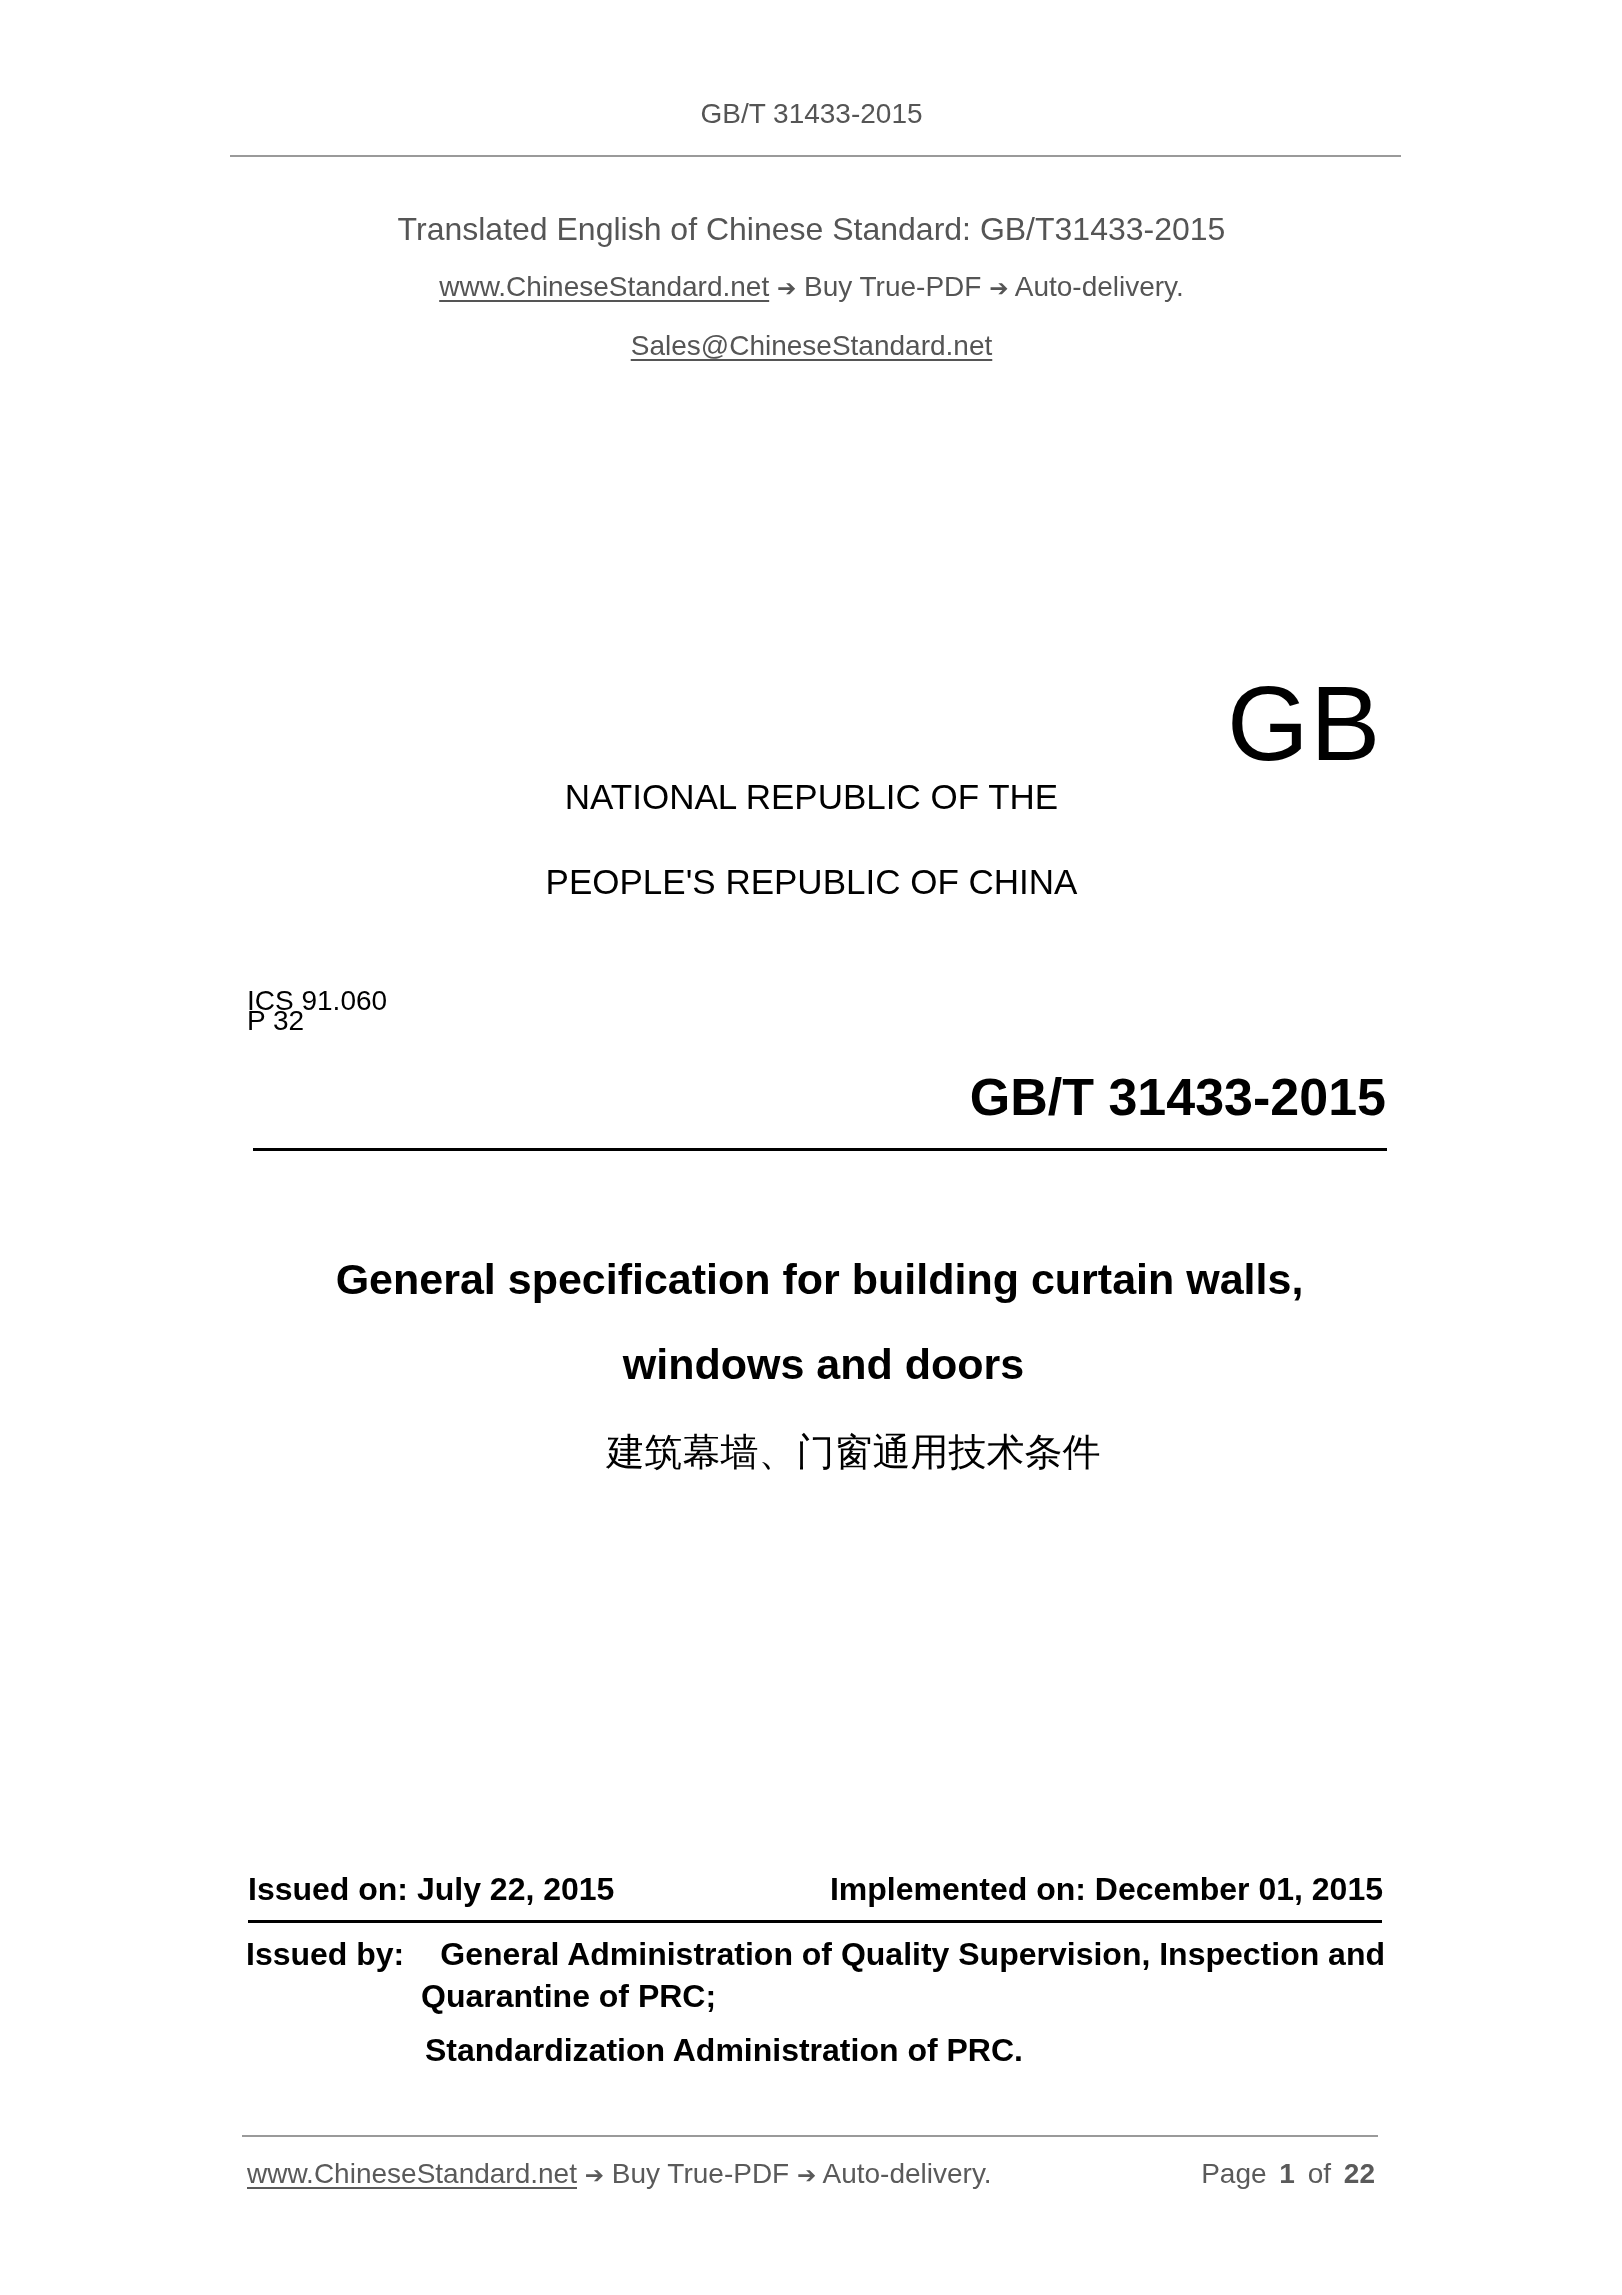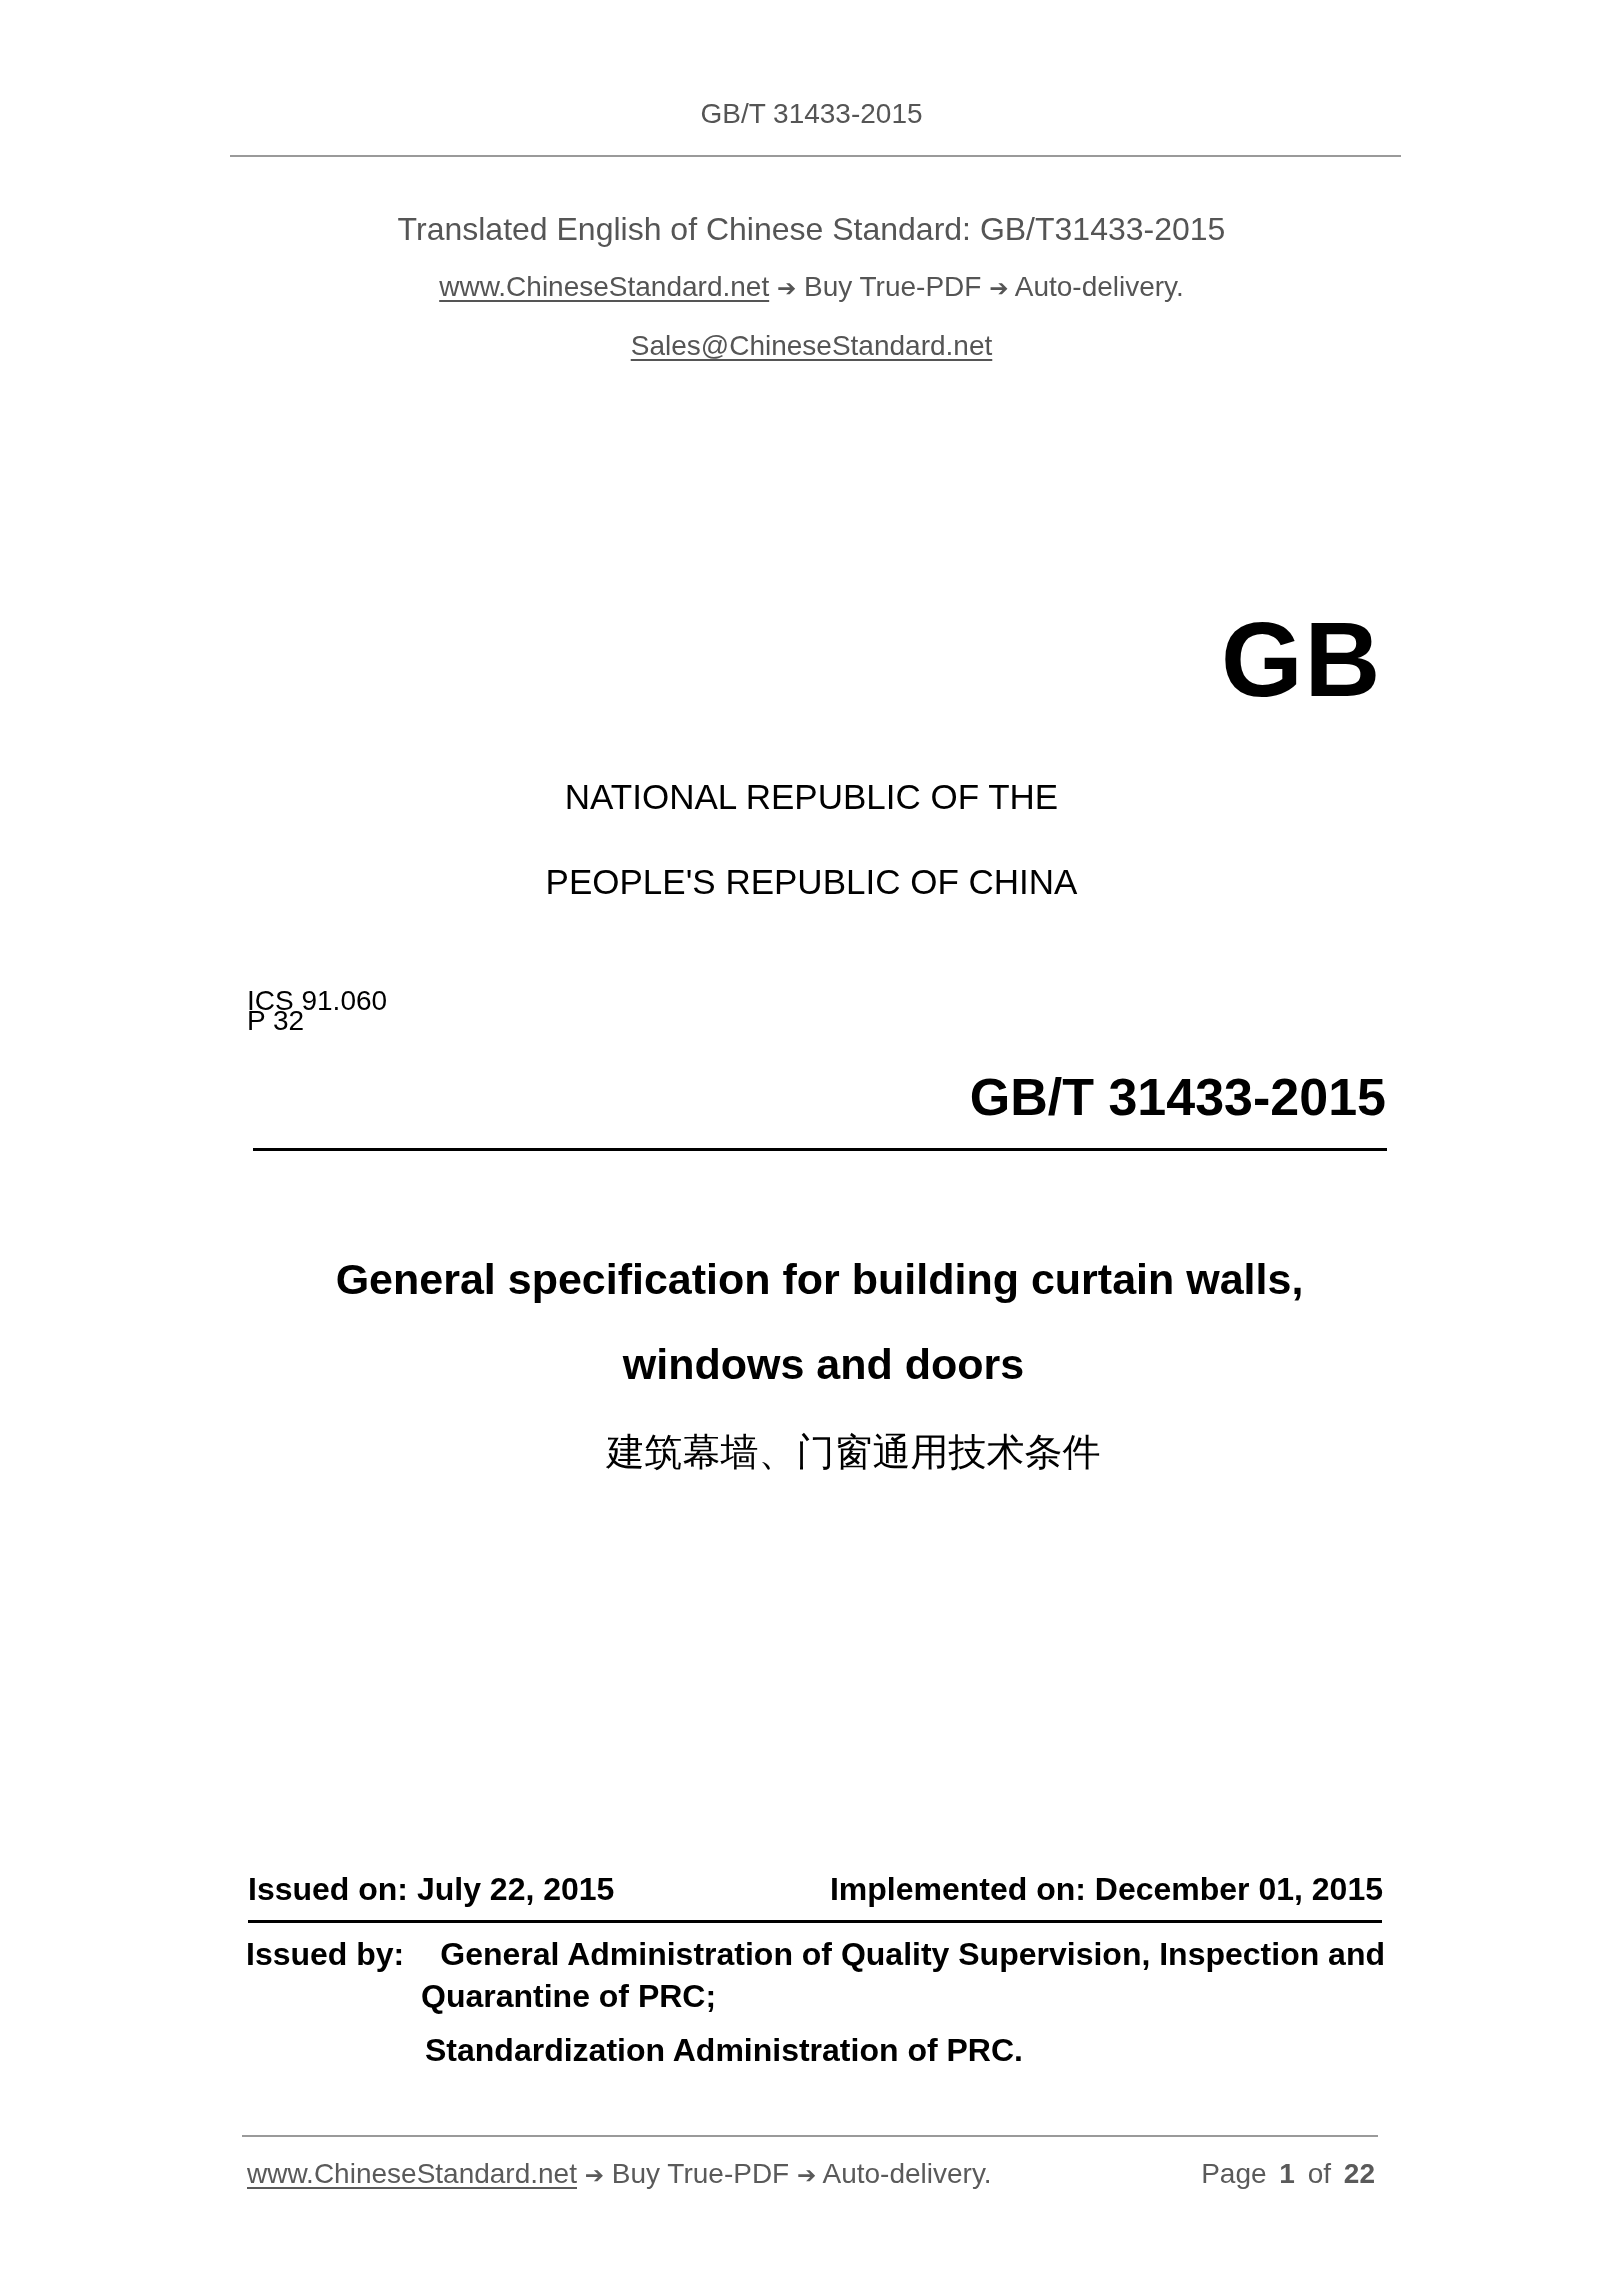"GB" div.abs { font-weight: bold -> normal; top: 600px -> 664px }
